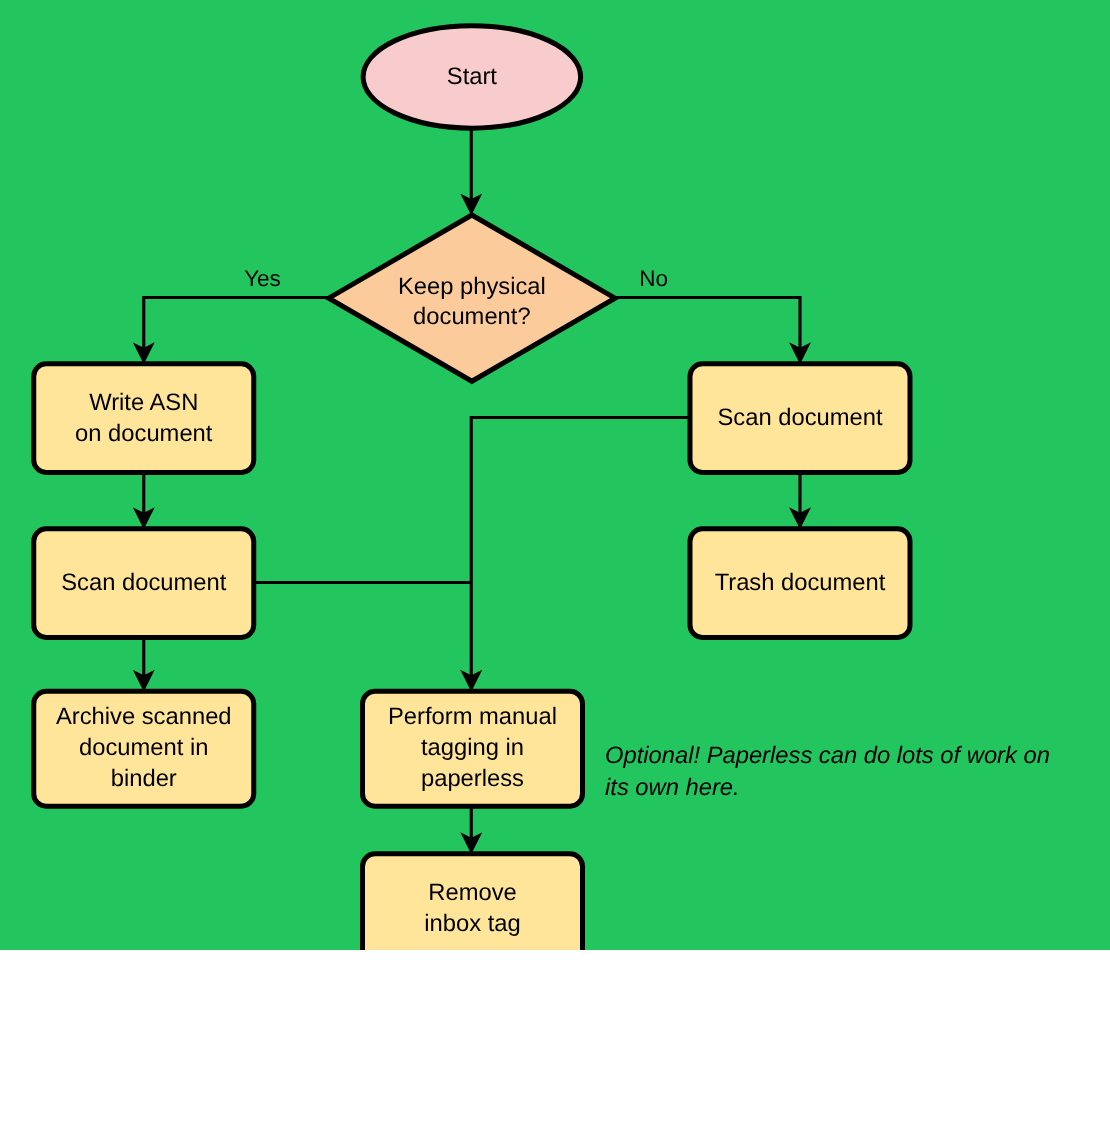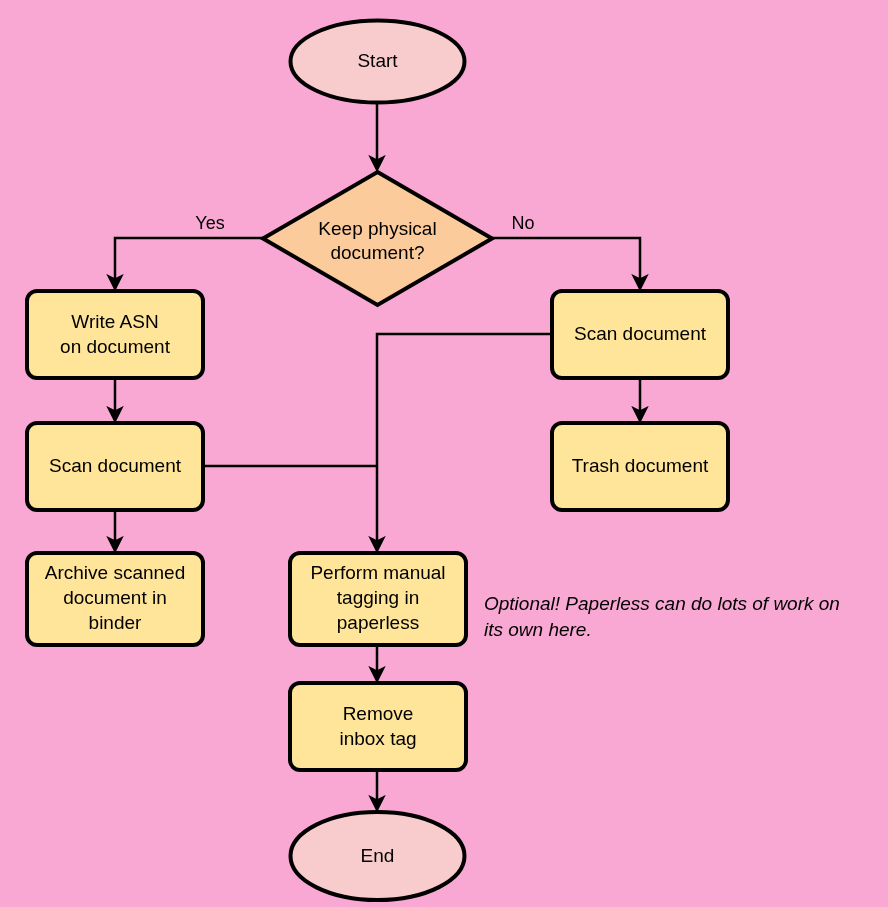"Start" #canvas { background: #f9a8d4 -> #22c55e; height: 907px -> 760px }
